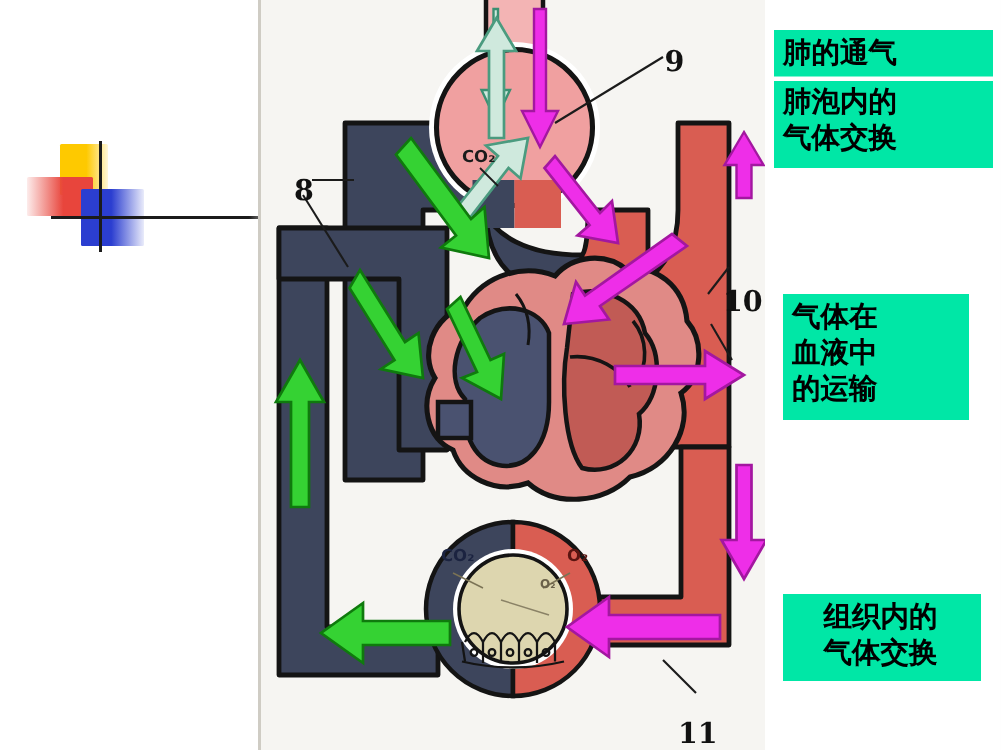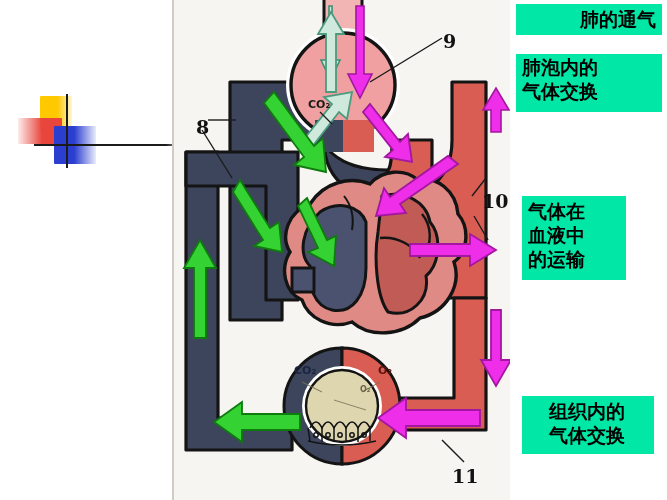"肺的通气" #caption-1 { text-align: right -> none; top: 4px -> 20px }
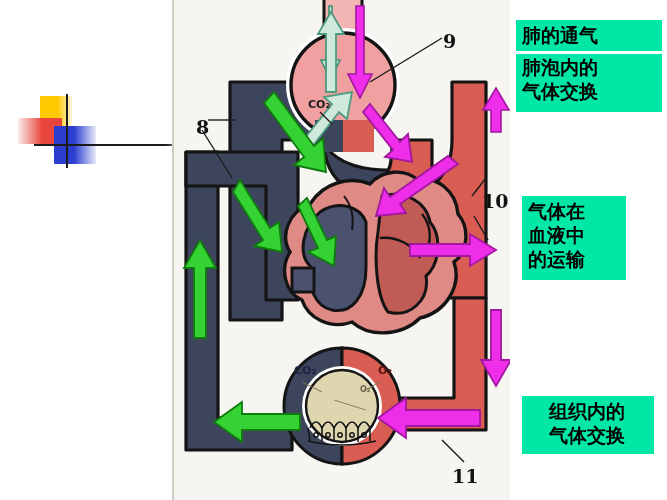"气体在" #caption-3 { width: 104px -> 124px }
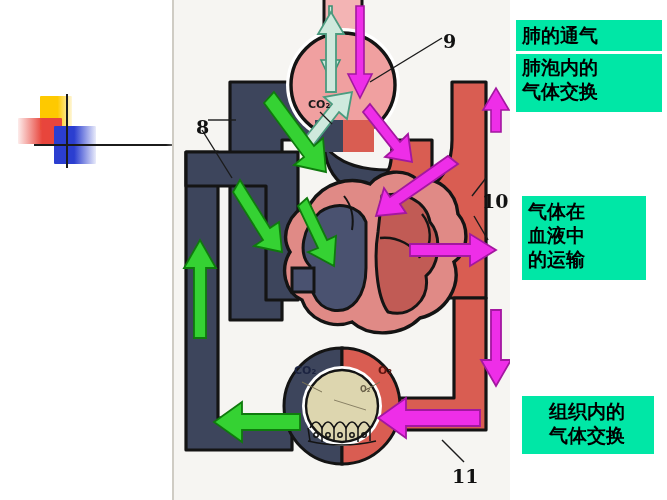"11" #num-11 { top: 465px -> 478px }
